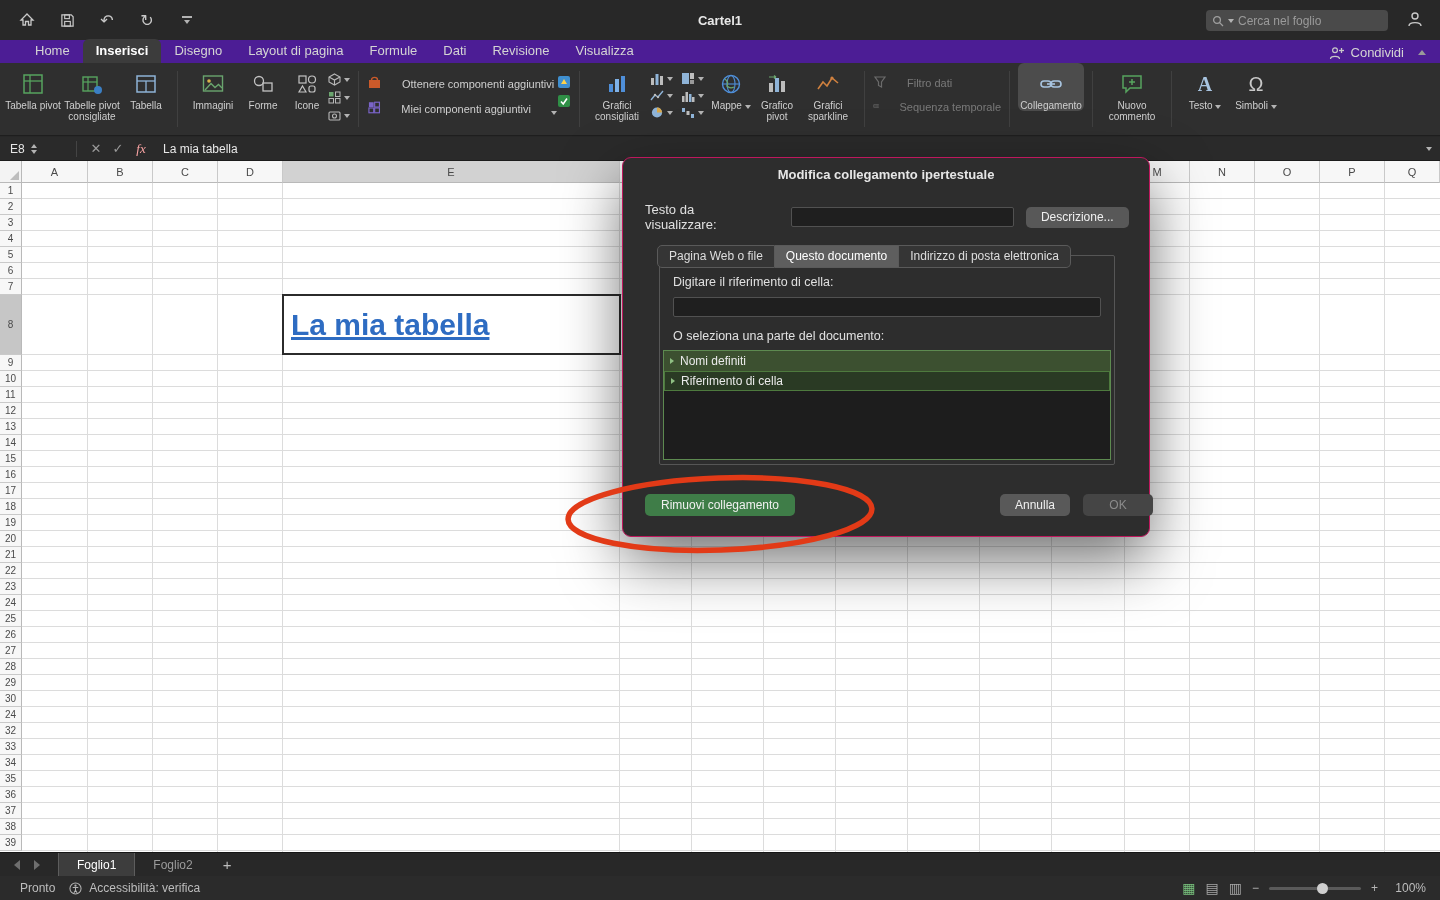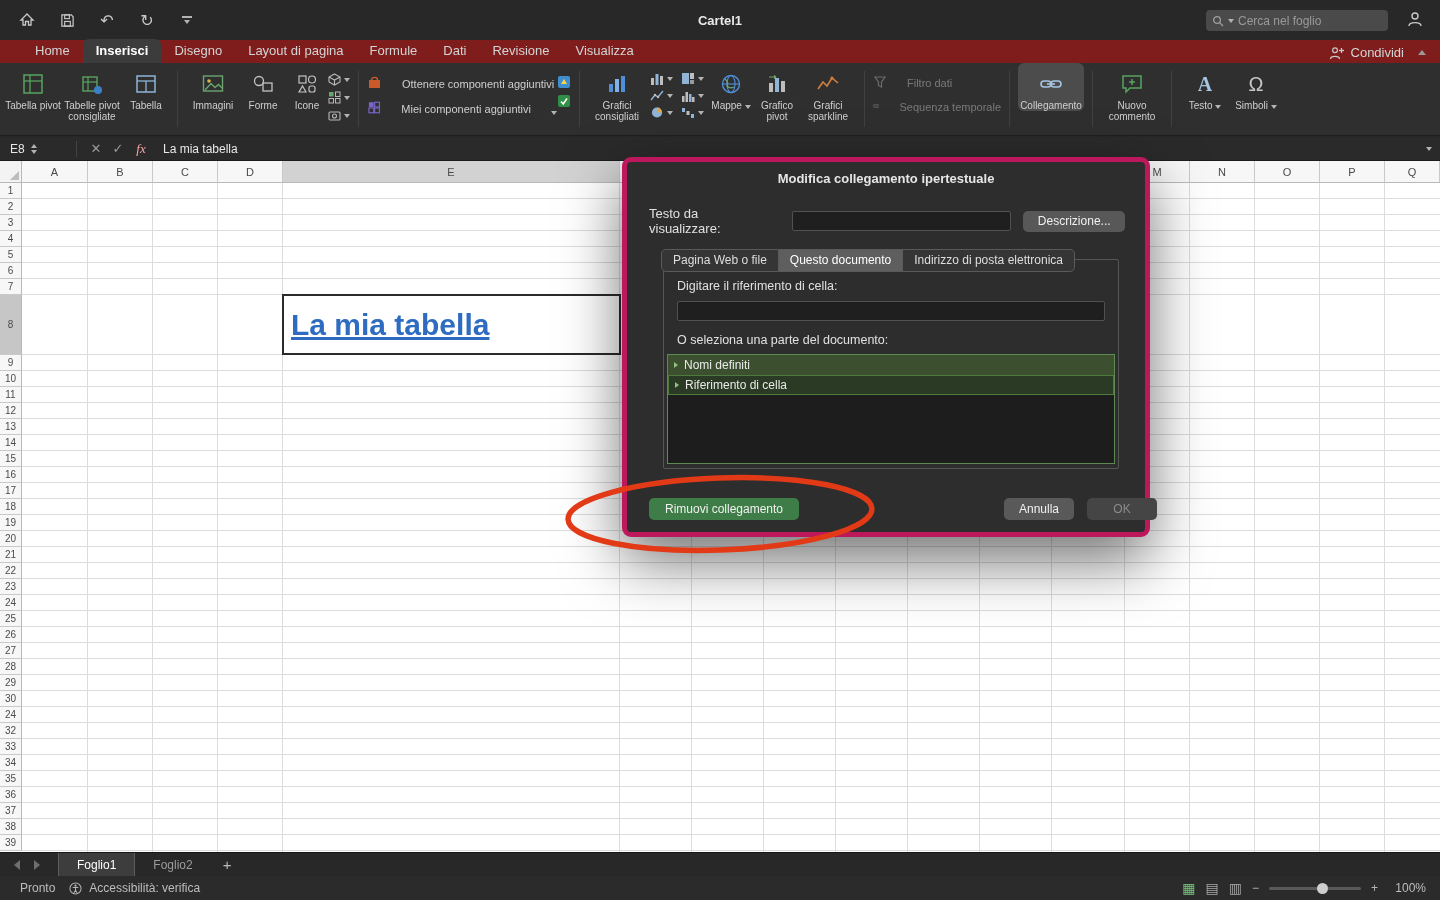"Home" .tabrow { background: #7f1d1d -> #4c1d95 }
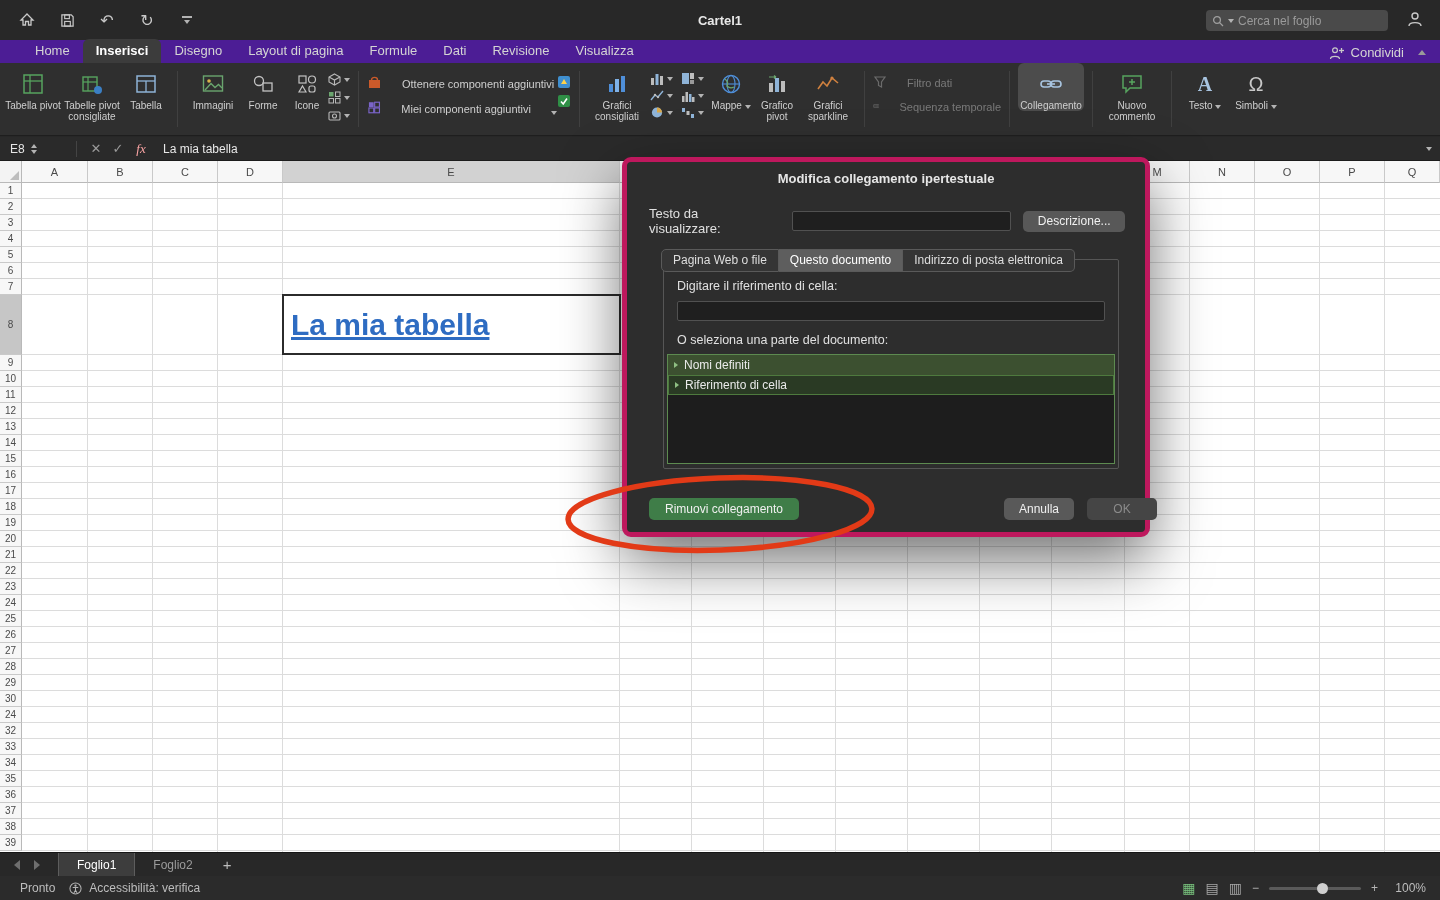"Modifica collegamento ipertestuale" .dialog { border: 5px solid #be185d -> 1px solid #be185d }
